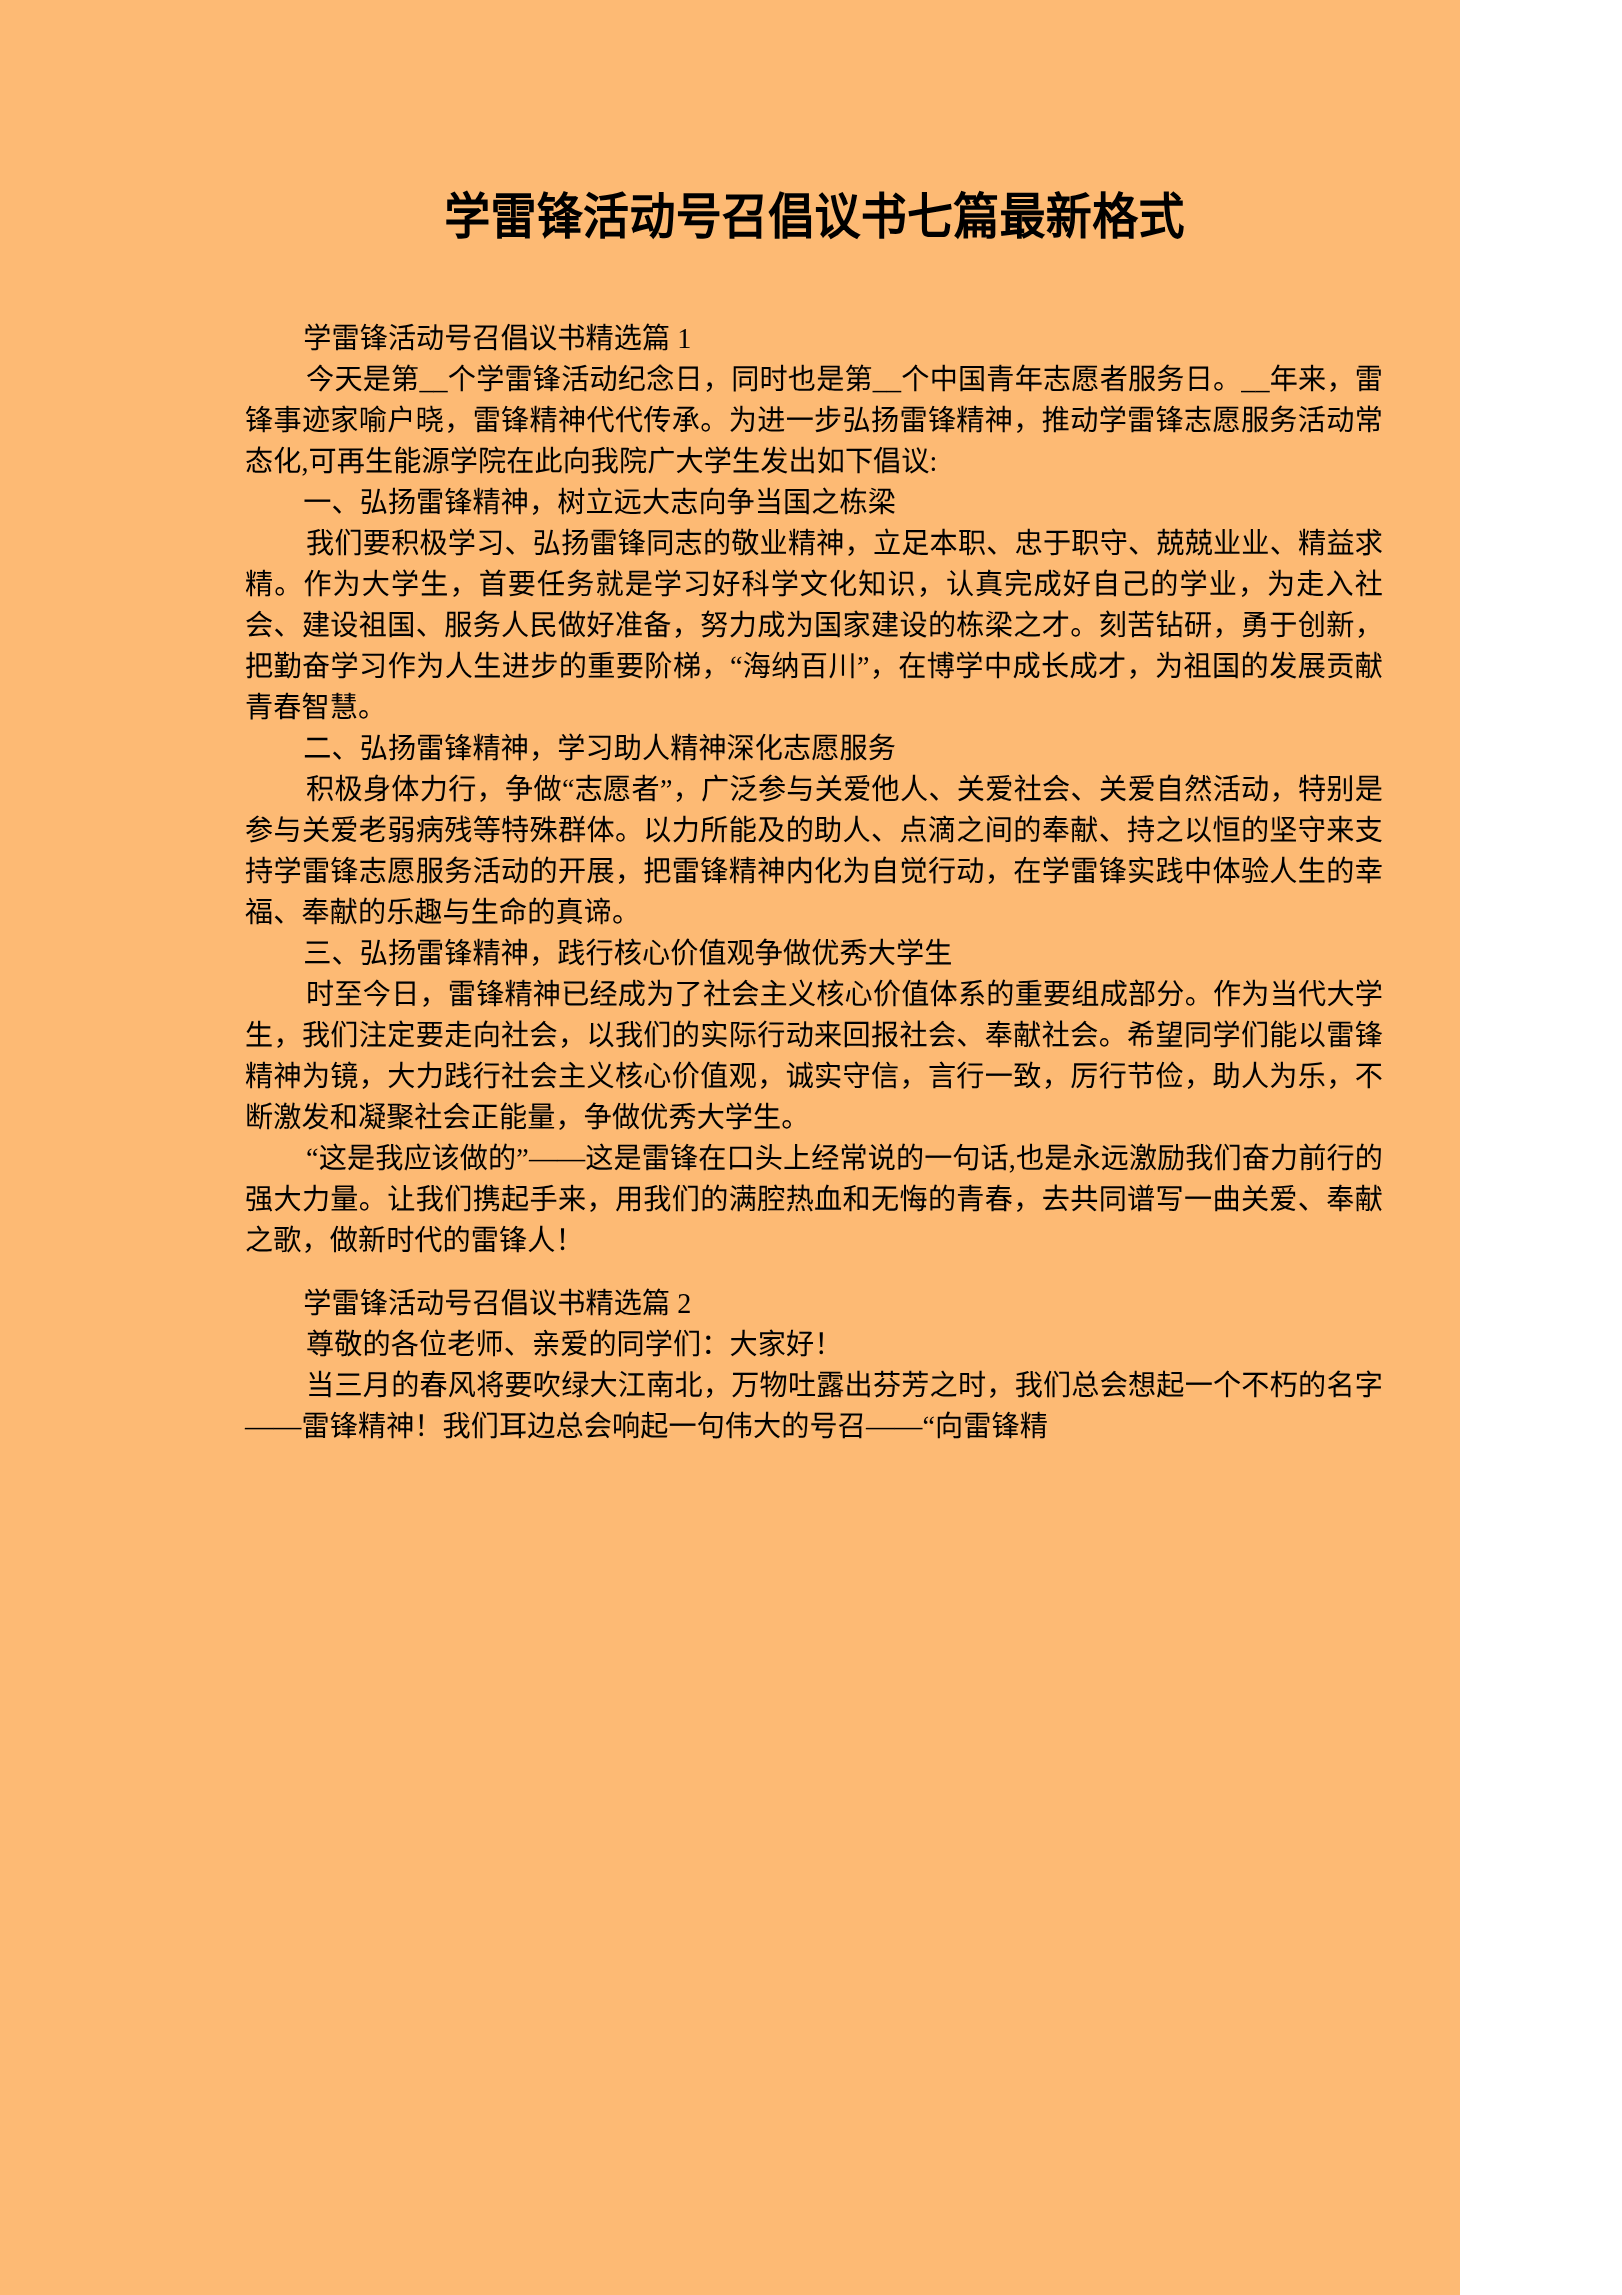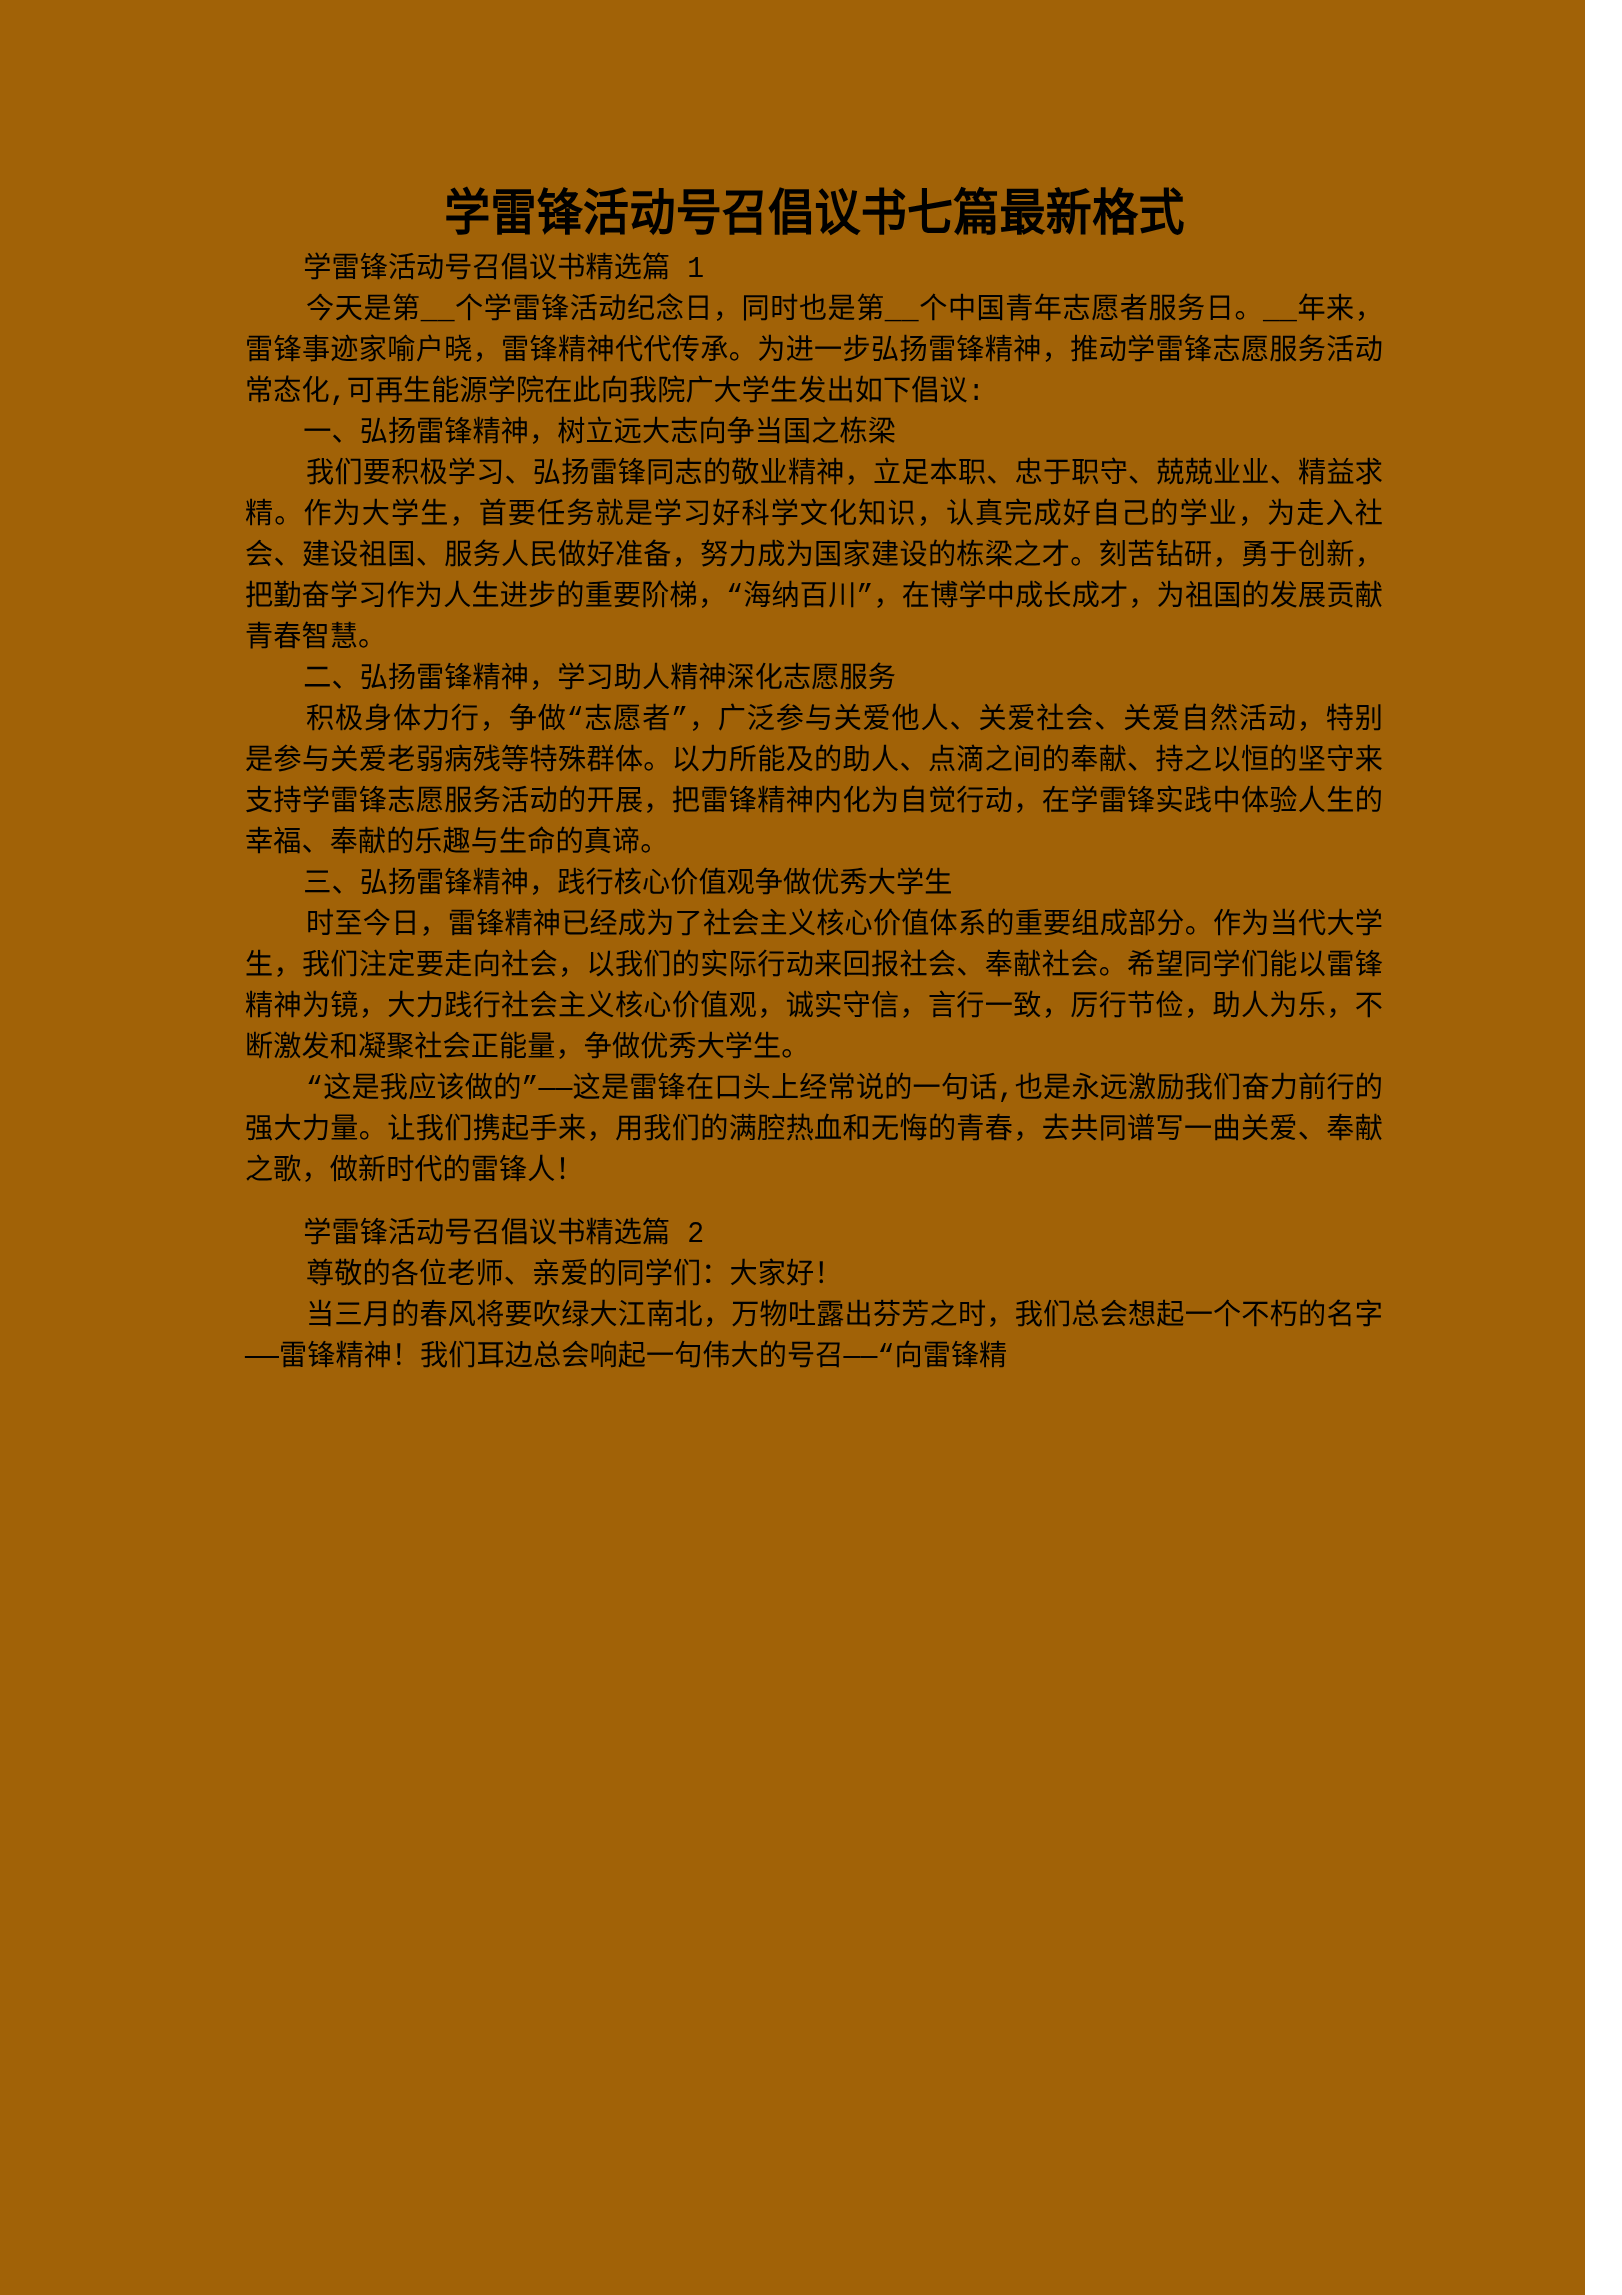"学雷锋活动号召倡议书七篇最新格式" .page { background: #a16207 -> #fdba74; font-family: Liberation Mono, monospace -> Liberation Serif, serif; width: 1585px -> 1460px }
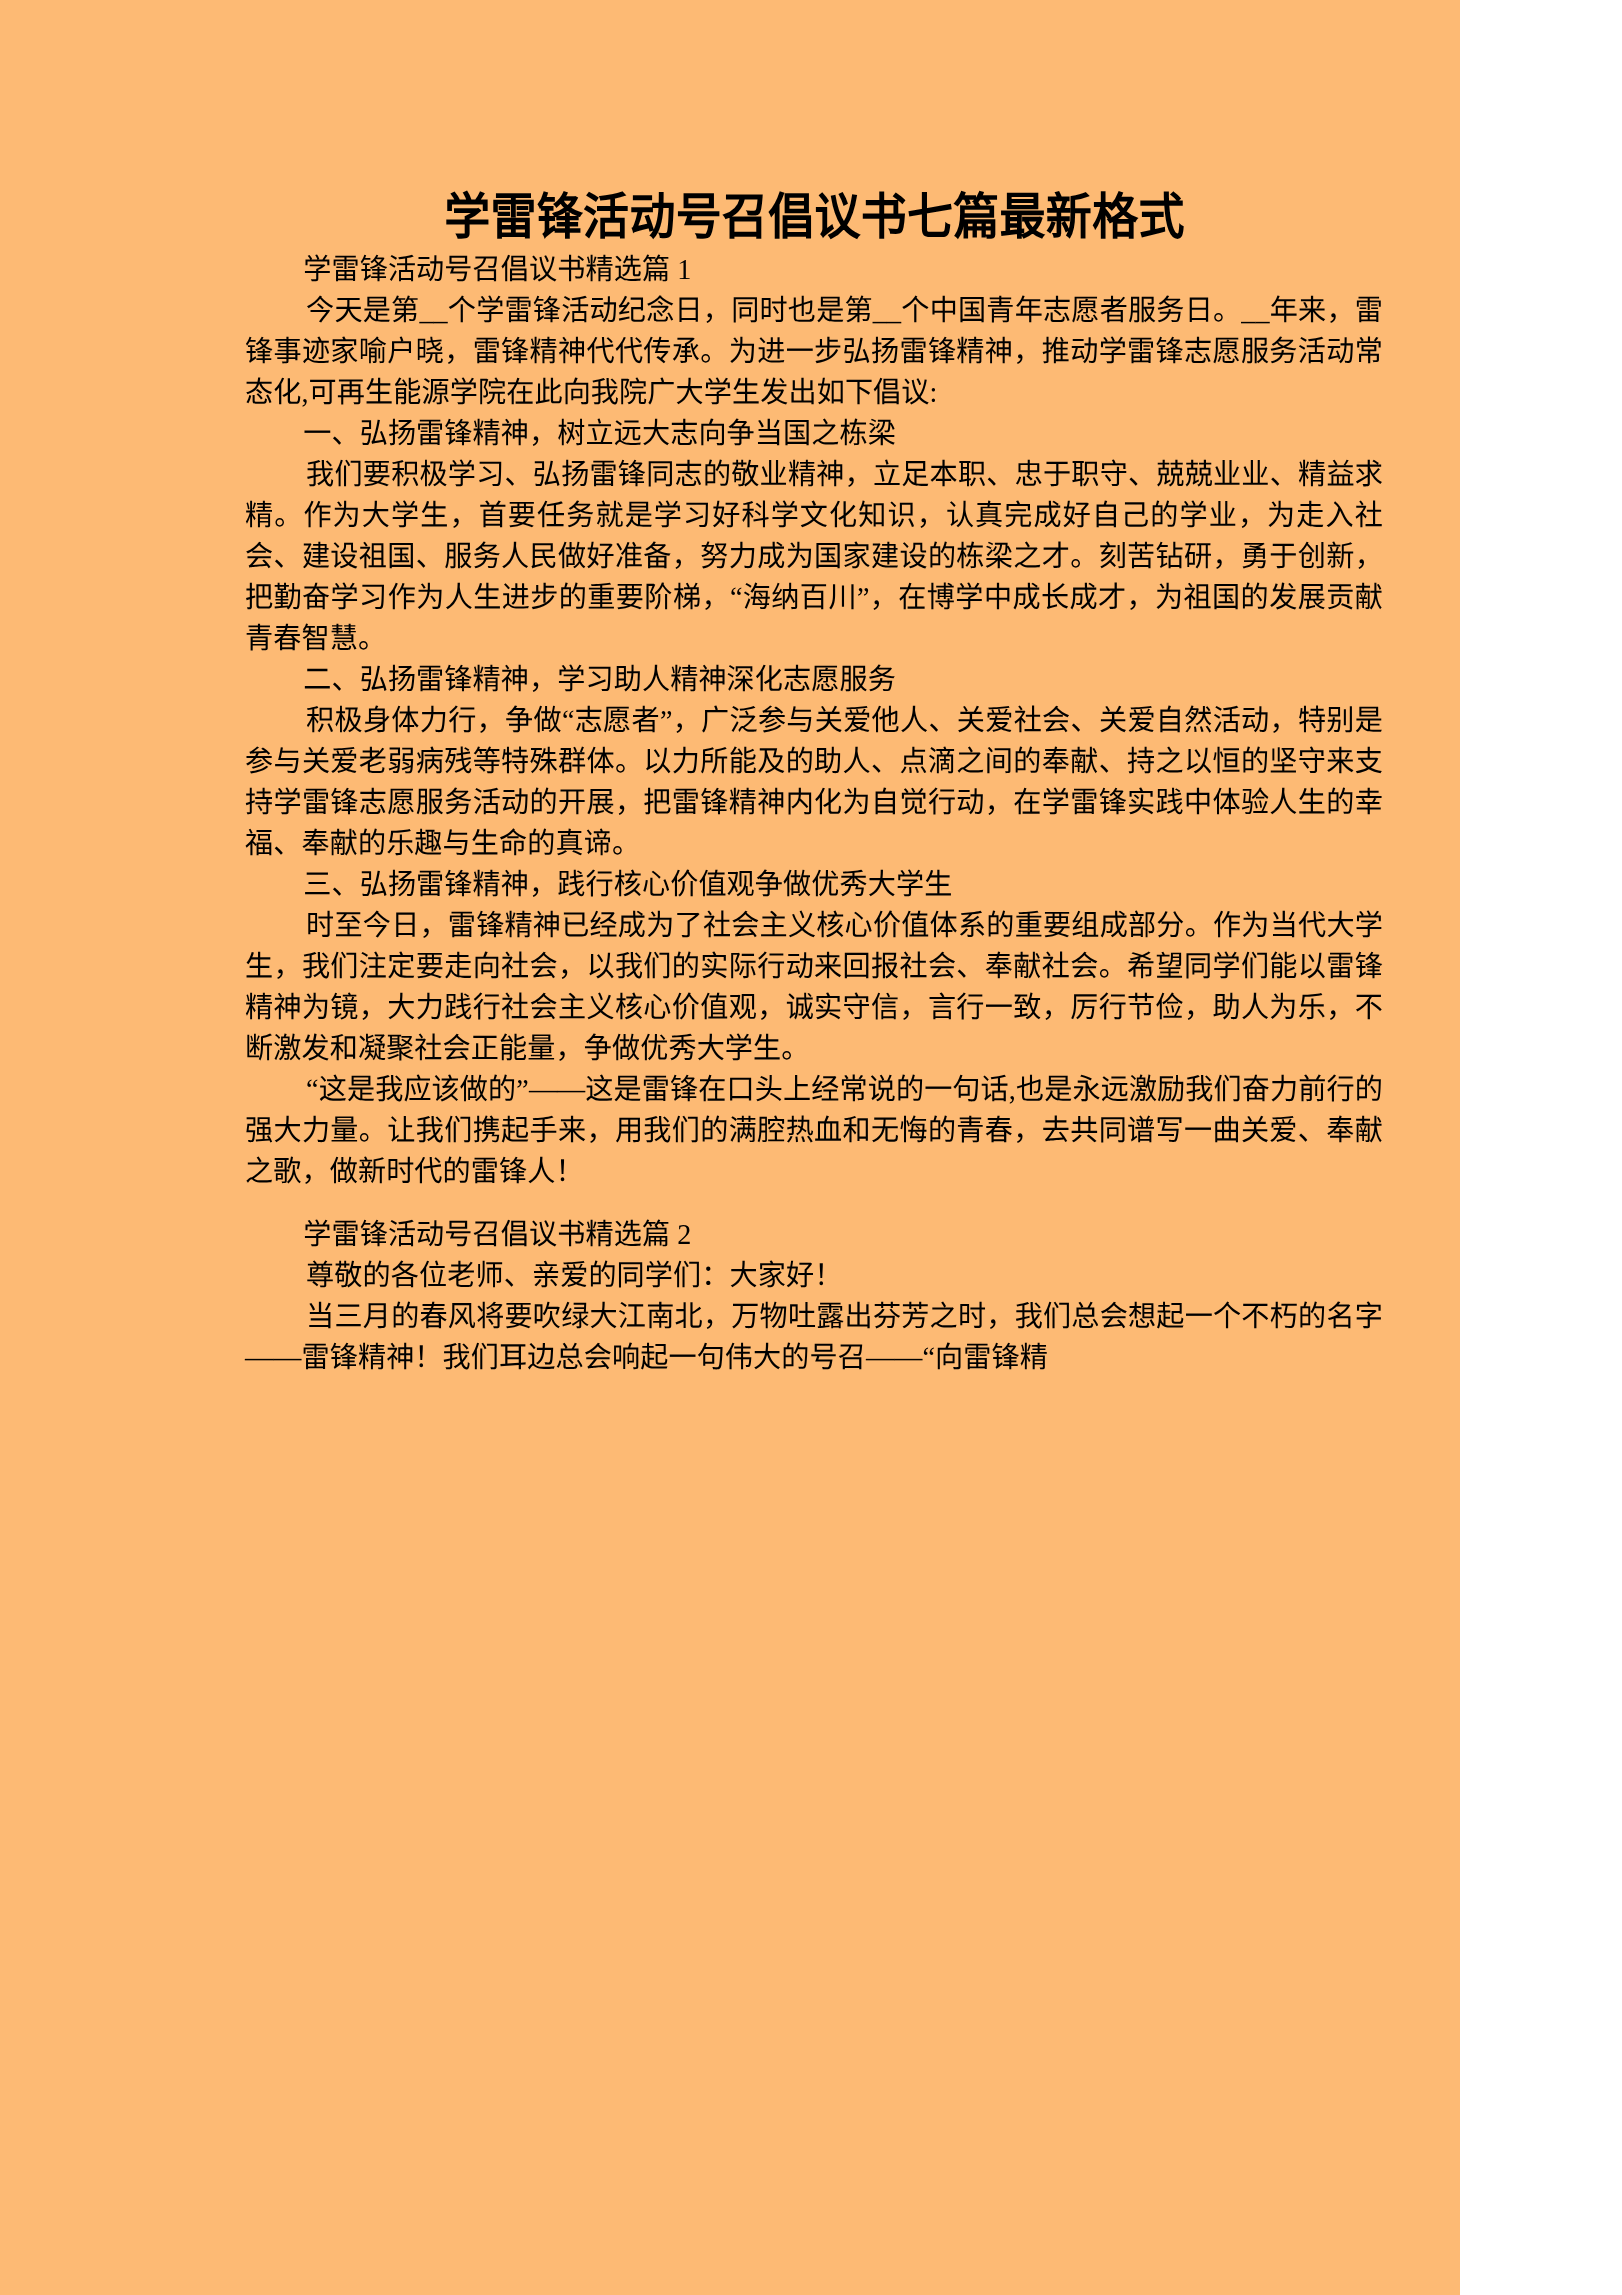"学雷锋活动号召倡议书精选篇 1" .body-block { margin-top: none -> 69px }
